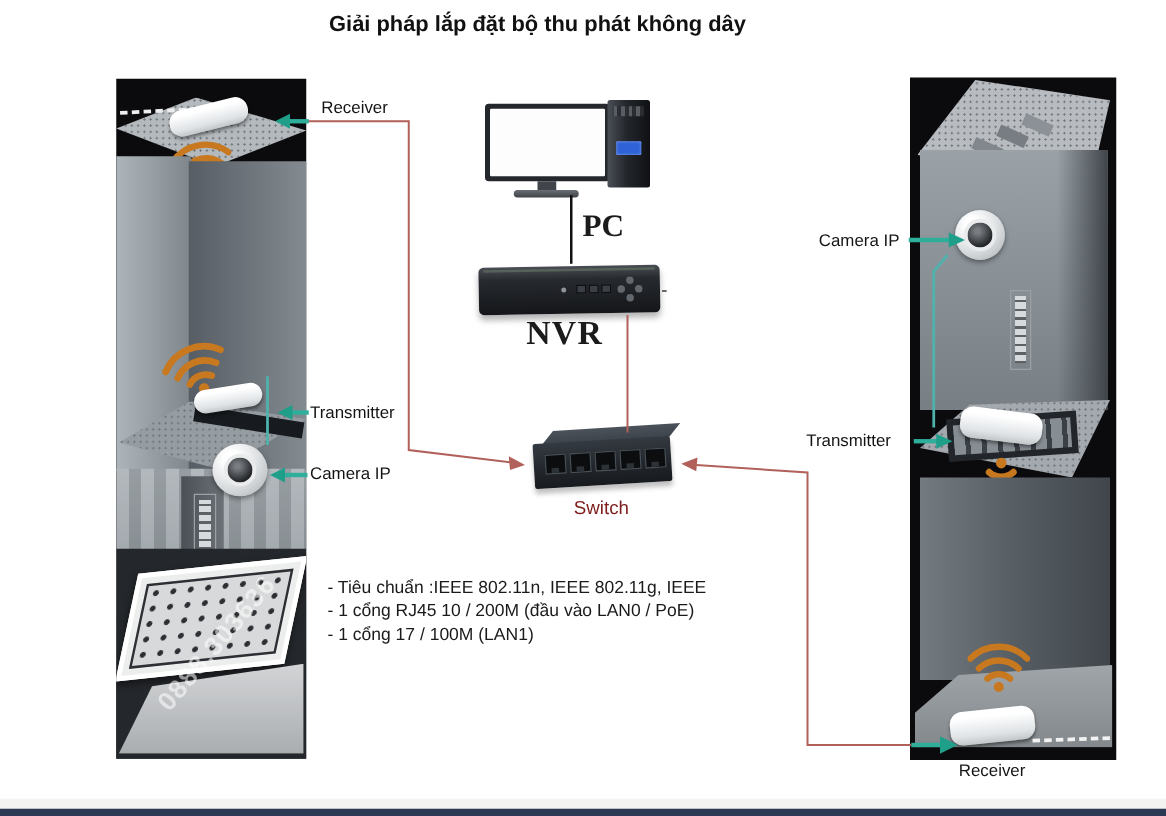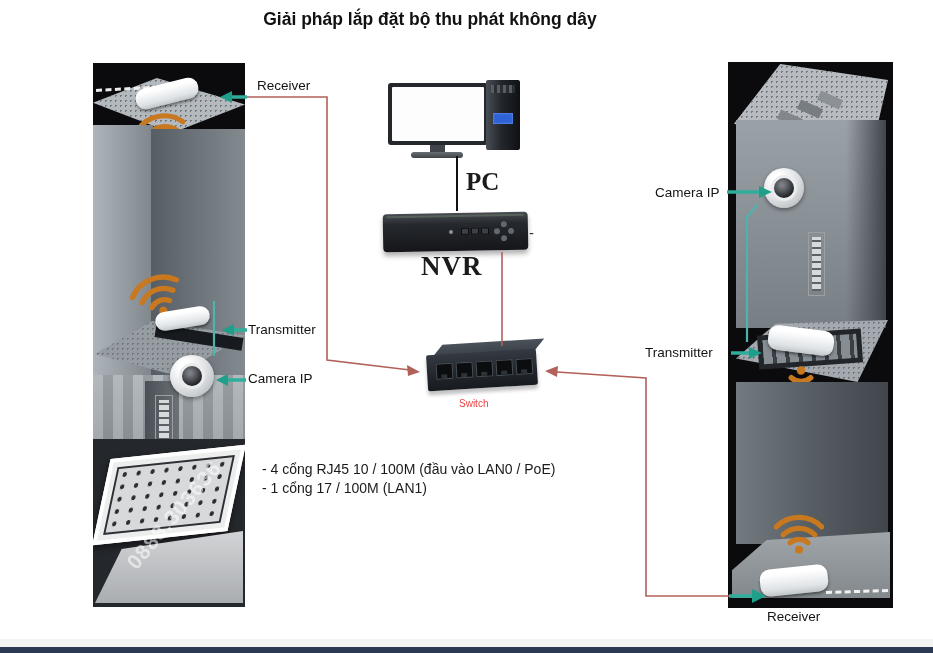"Switch" .switch-lbl { color: #ef4444 -> #7f1d1d; font-size: 10px -> 15px }
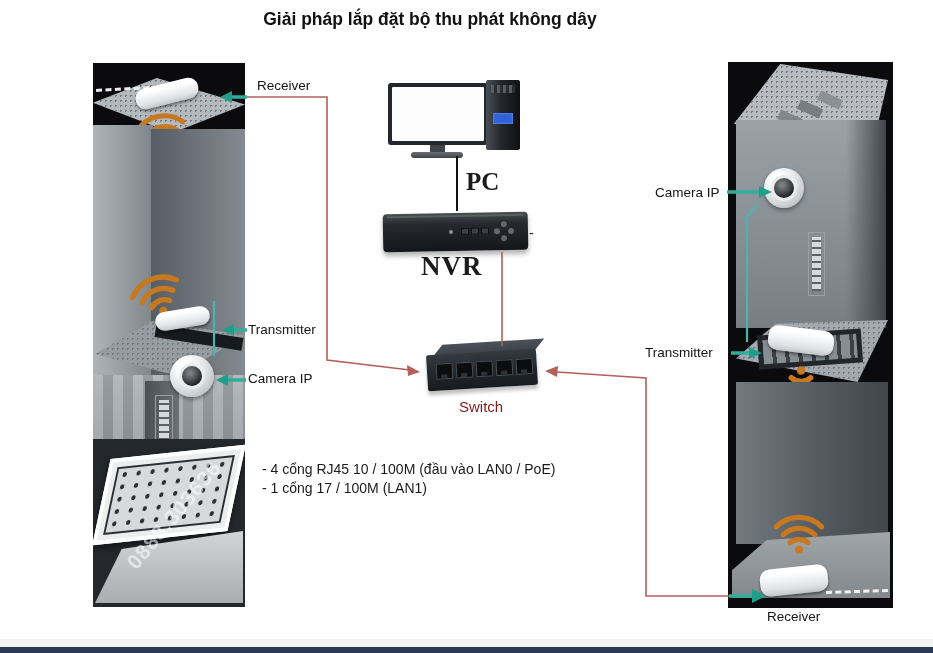"- Tiêu chuẩn :IEEE 802.11n," div { html: none -> <div>- Tiêu chuẩn :IEEE 802.11n, IEEE 802.11g, IEEE</div> }
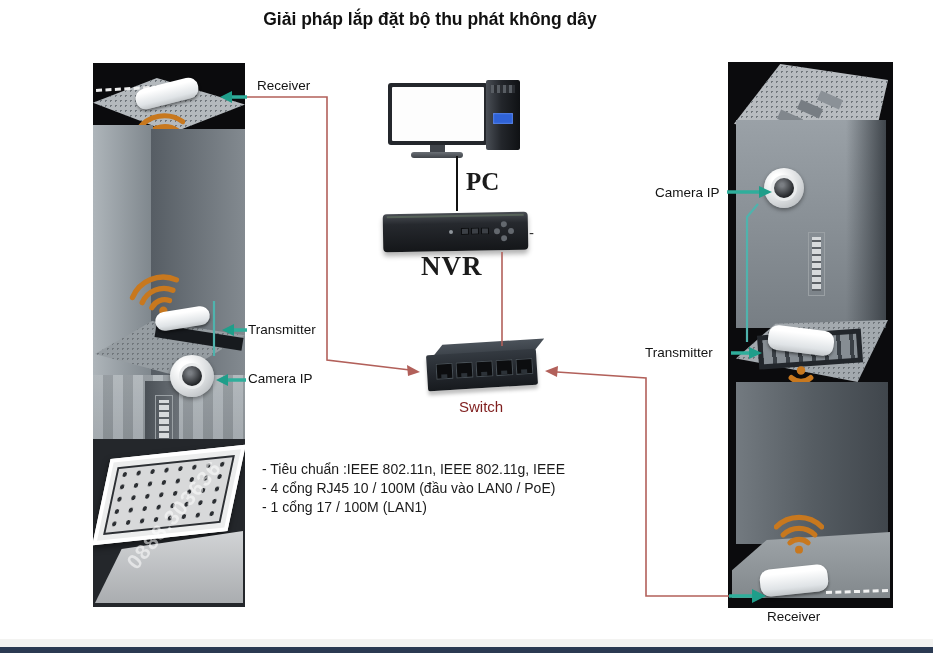"- 4 cổng RJ45 10" div { text: 4 cổng RJ45 10 / 100M -> 1 cổng RJ45 10 / 200M }
